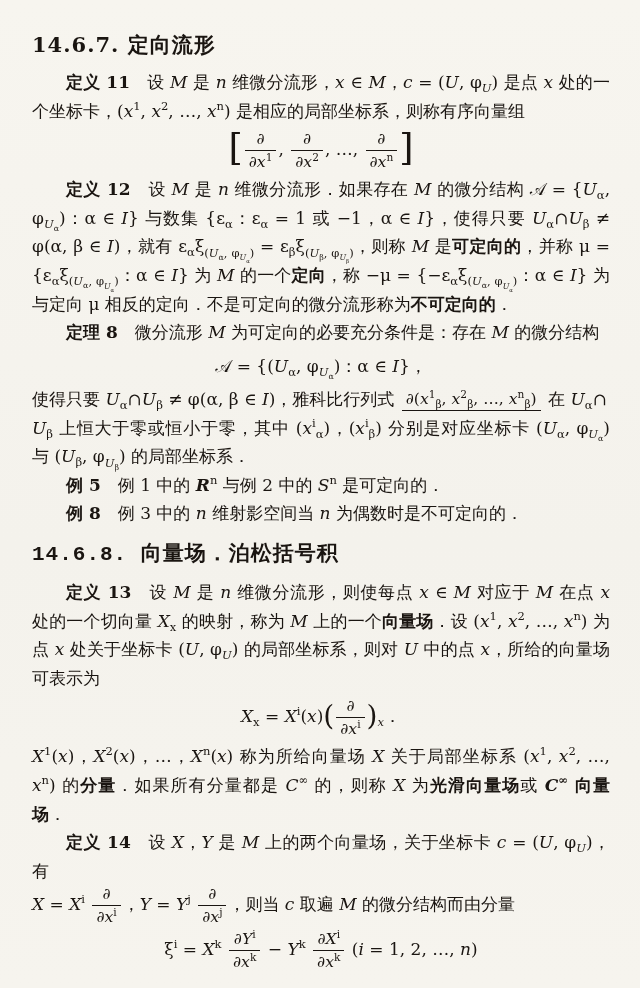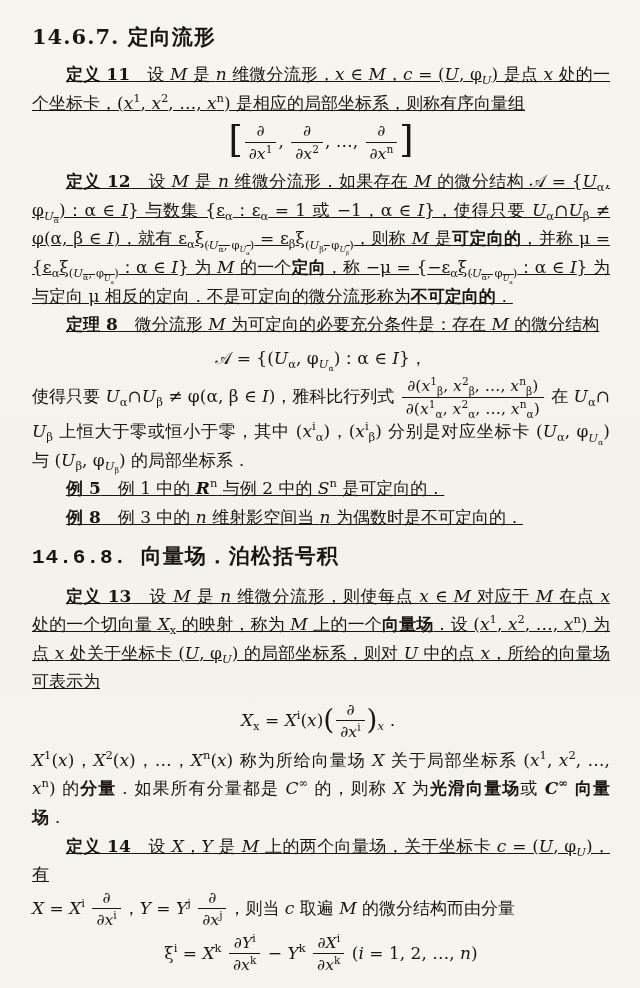"14.6.7. 定向流形" .page { padding: 24px 30px 18px 32px -> 32px 30px 18px 32px }
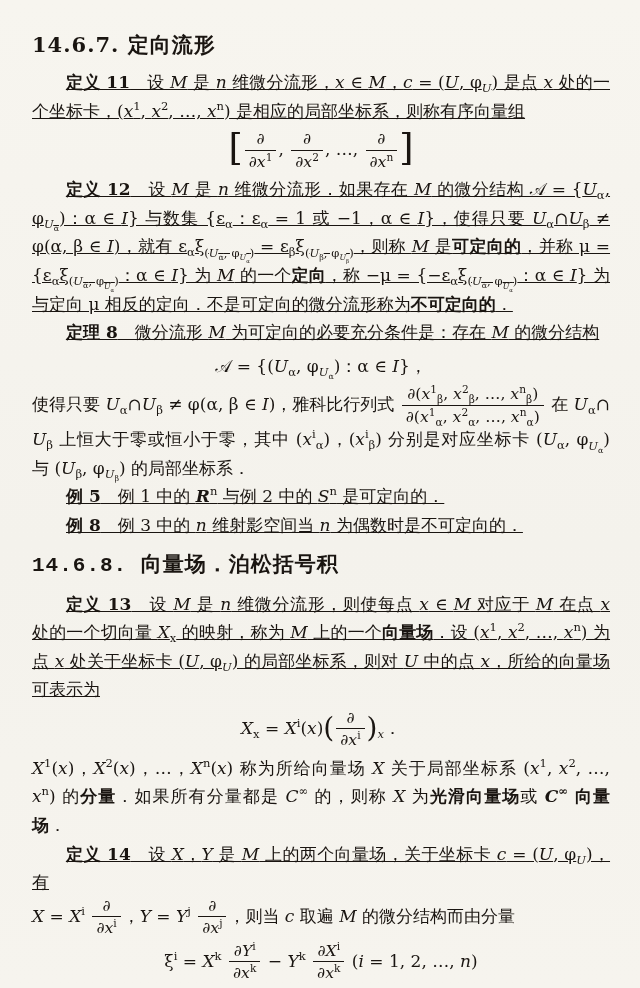"定义 11 设 M 是" .ind { text-decoration: underline -> none }
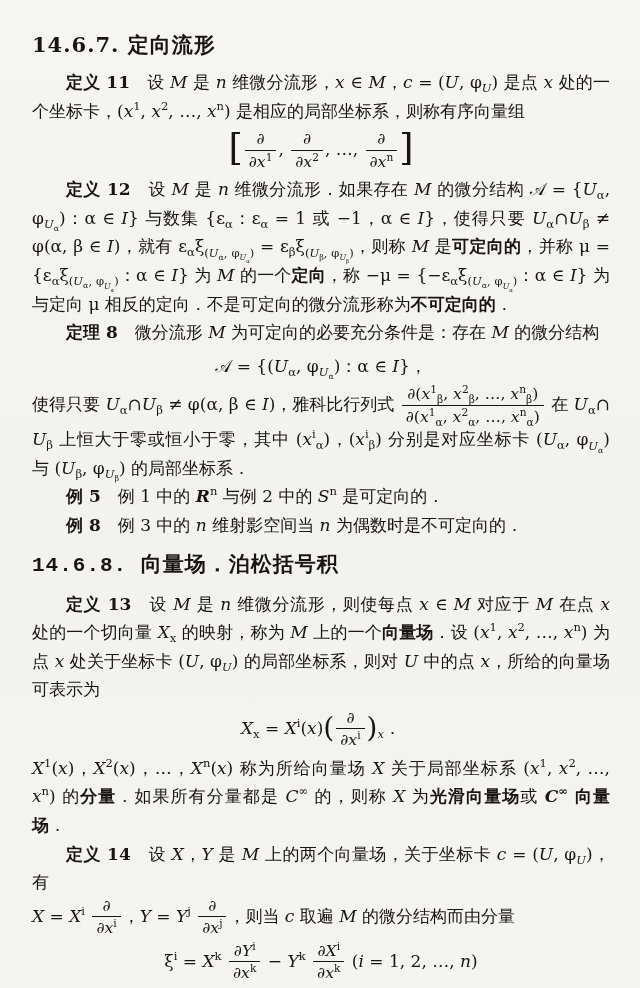"∂(x1α, x2α, …, xnα)" span.d { html: <span>∂(<i>x</i><sup>1</sup><sub>α</sub>, <i>x</i><sup>2</sup><sub>α</sub>, …, <i>x</i><sup>n</sup><sub>α</sub>)</span> -> none }
